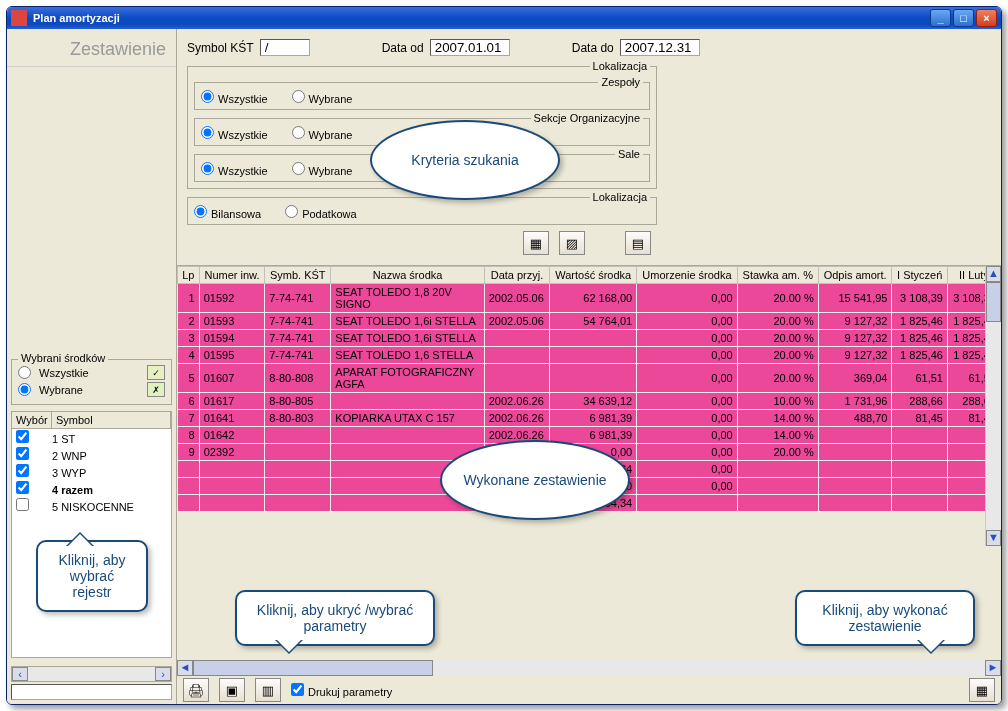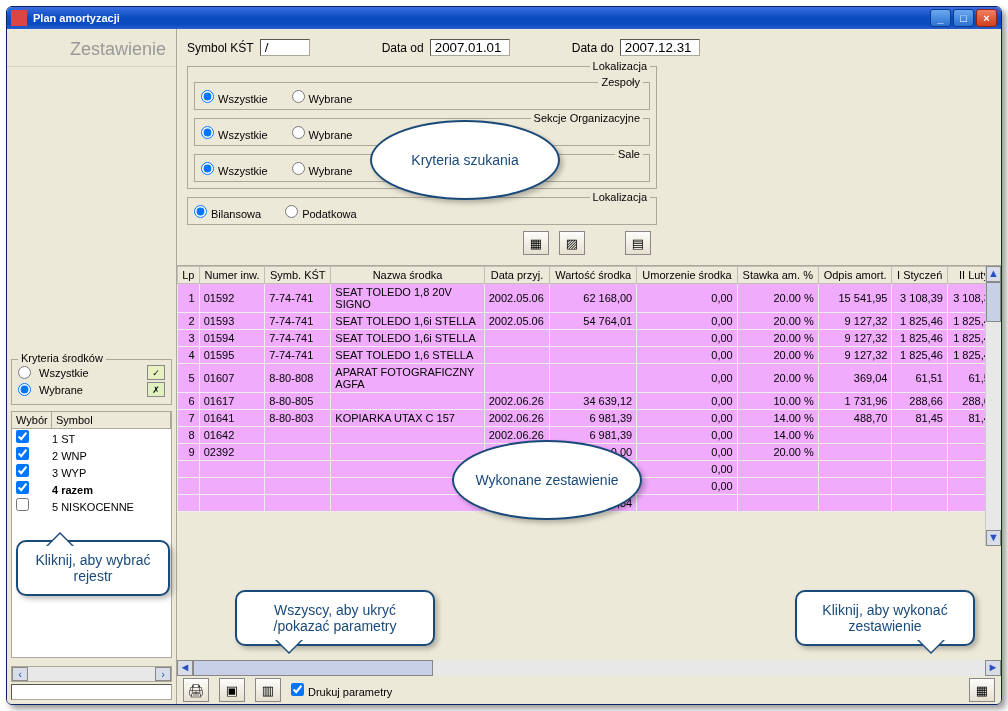"Lp" table.grid { background: #f0abfc -> #ec4899 }
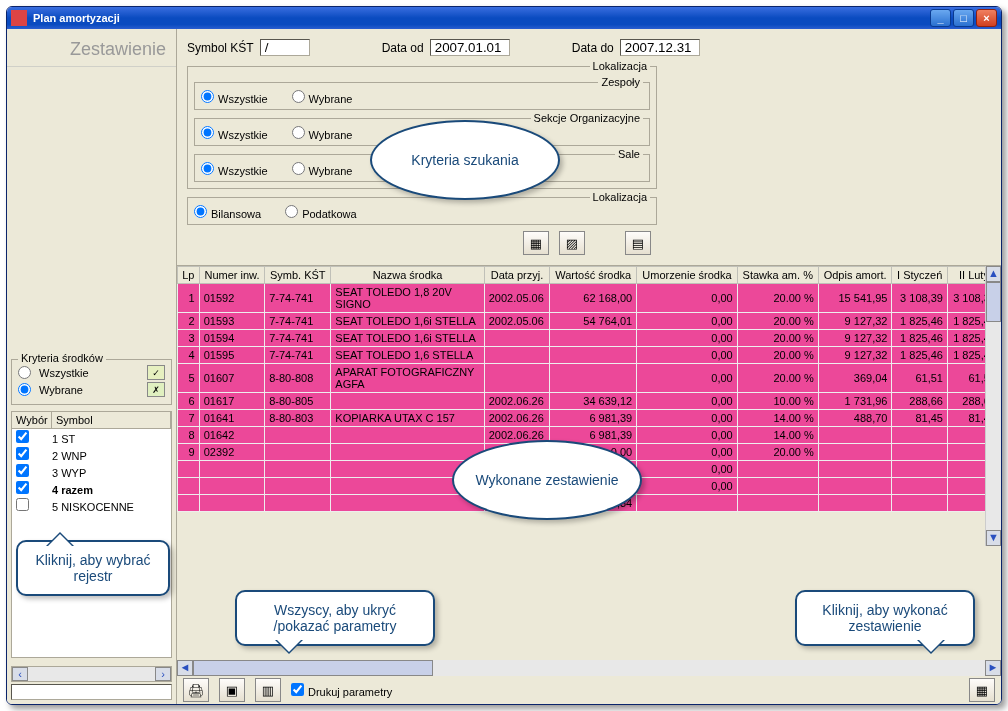"Kryteria środków" span.group-legend { text: Kryteria -> Wybrani }
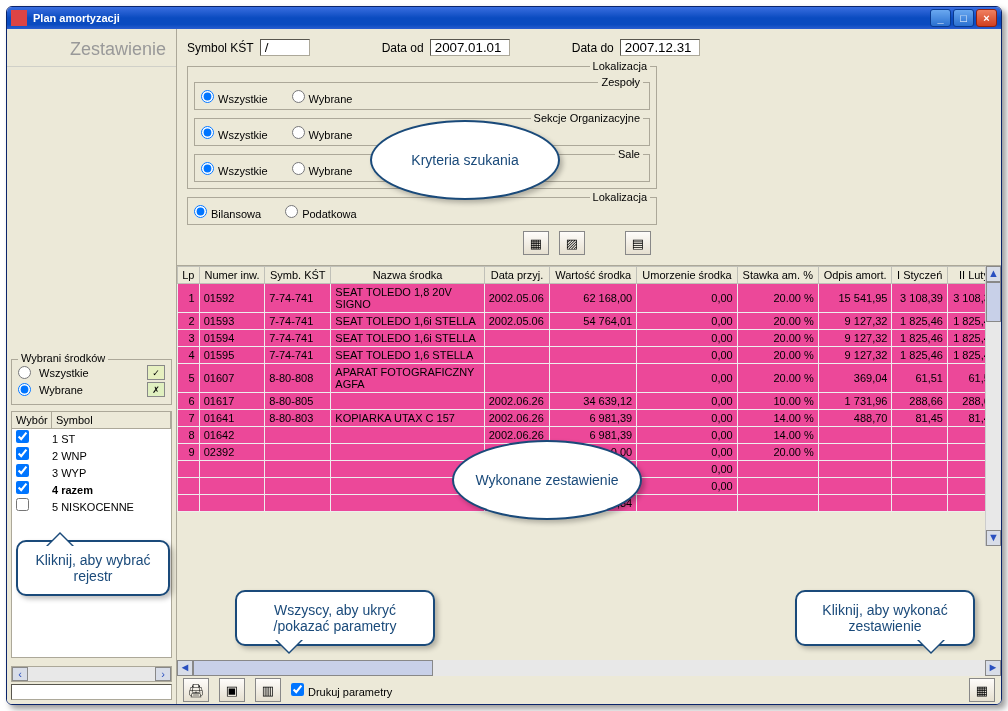"Wykonane zestawienie" div.balloon { left: 452px -> 440px }
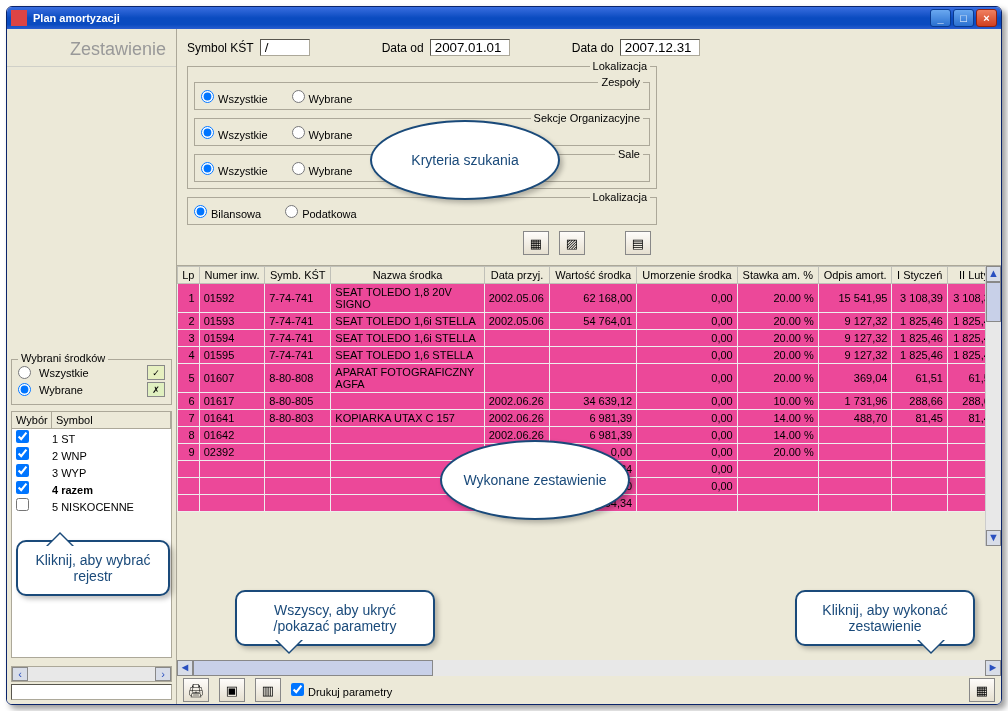"Kliknij, aby wybrać rejestr" div.speech { left: 16px -> 36px; width: 154px -> 112px }
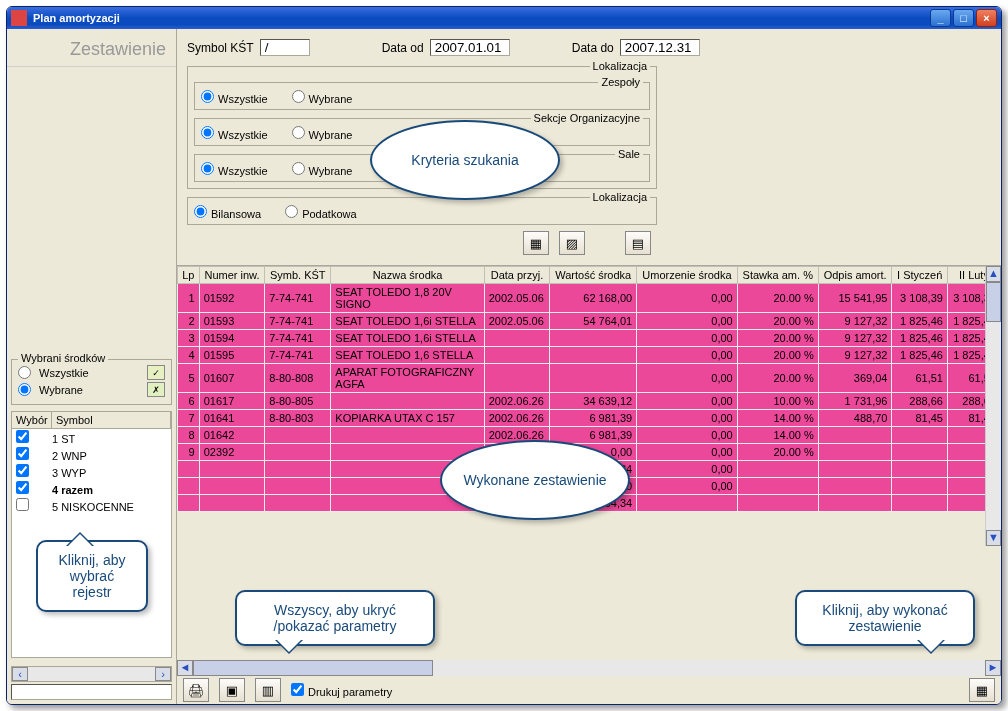"Wszyscy, aby ukryć /pokazać parametry" div.speech { text: Wszyscy, aby ukryć /pokazać -> Kliknij, aby ukryć /wybrać }
